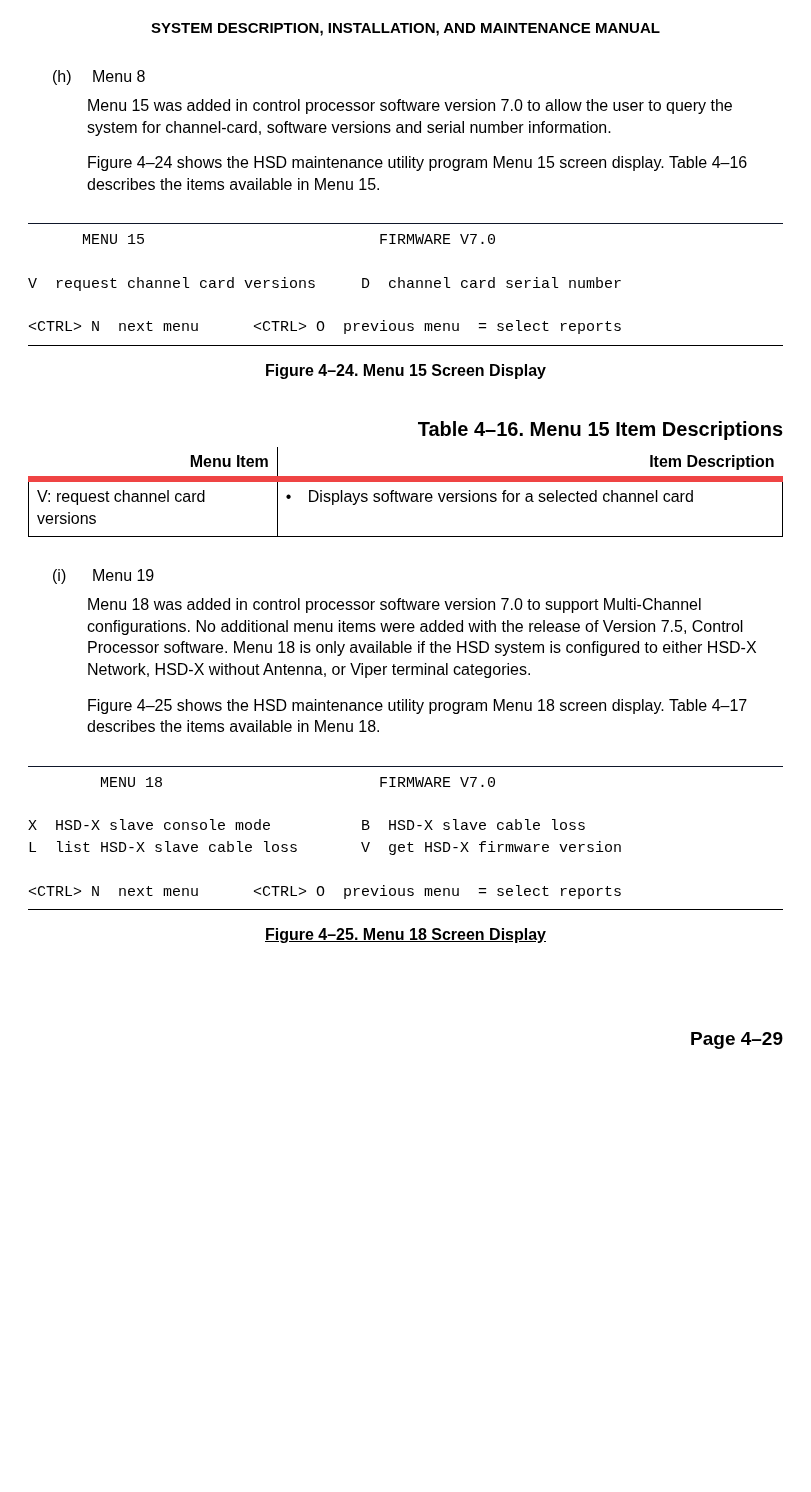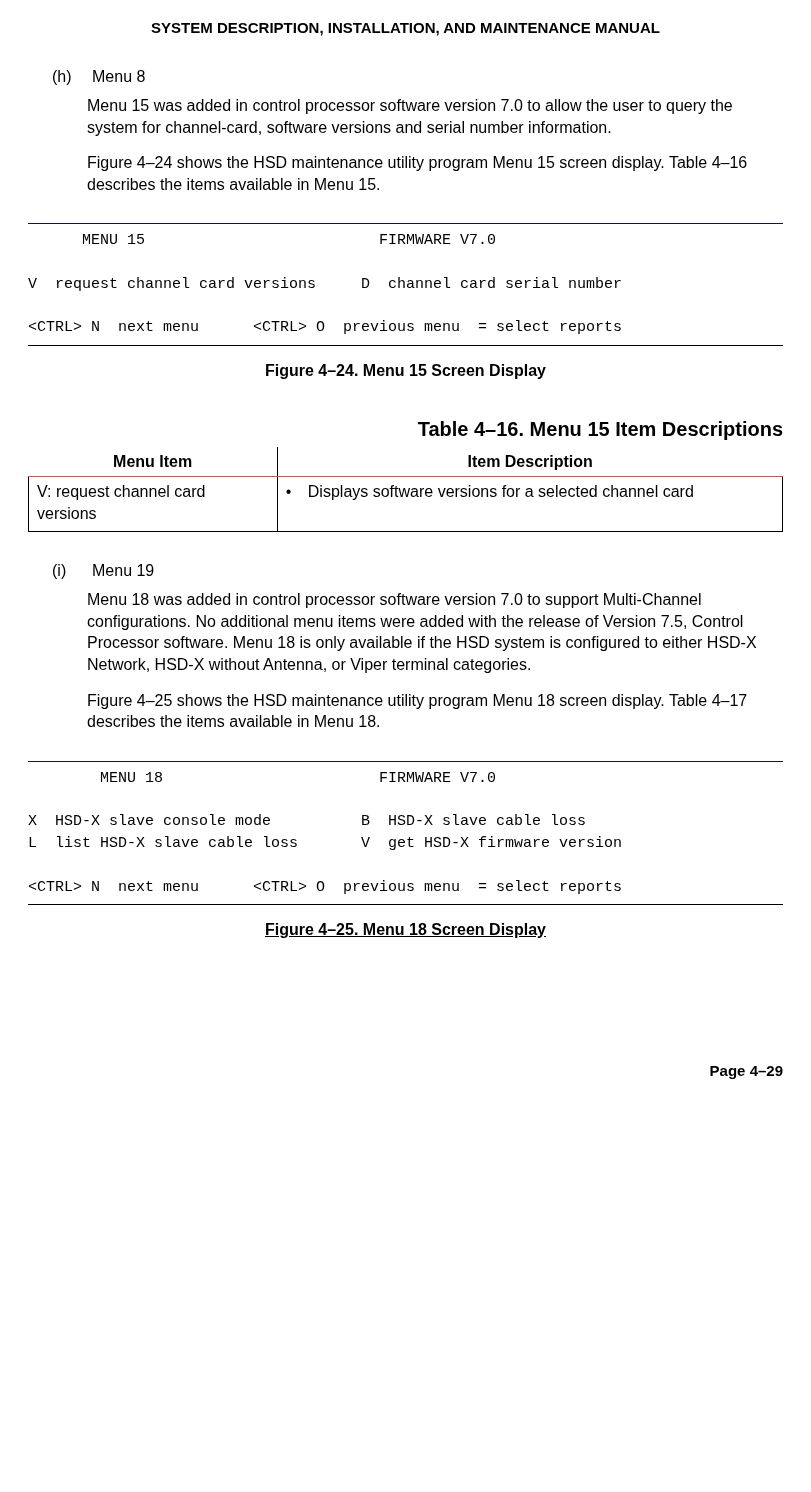"Menu Item" th { border-bottom: 1px solid #ef4444 -> 6px solid #ef4444; text-align: center -> right }
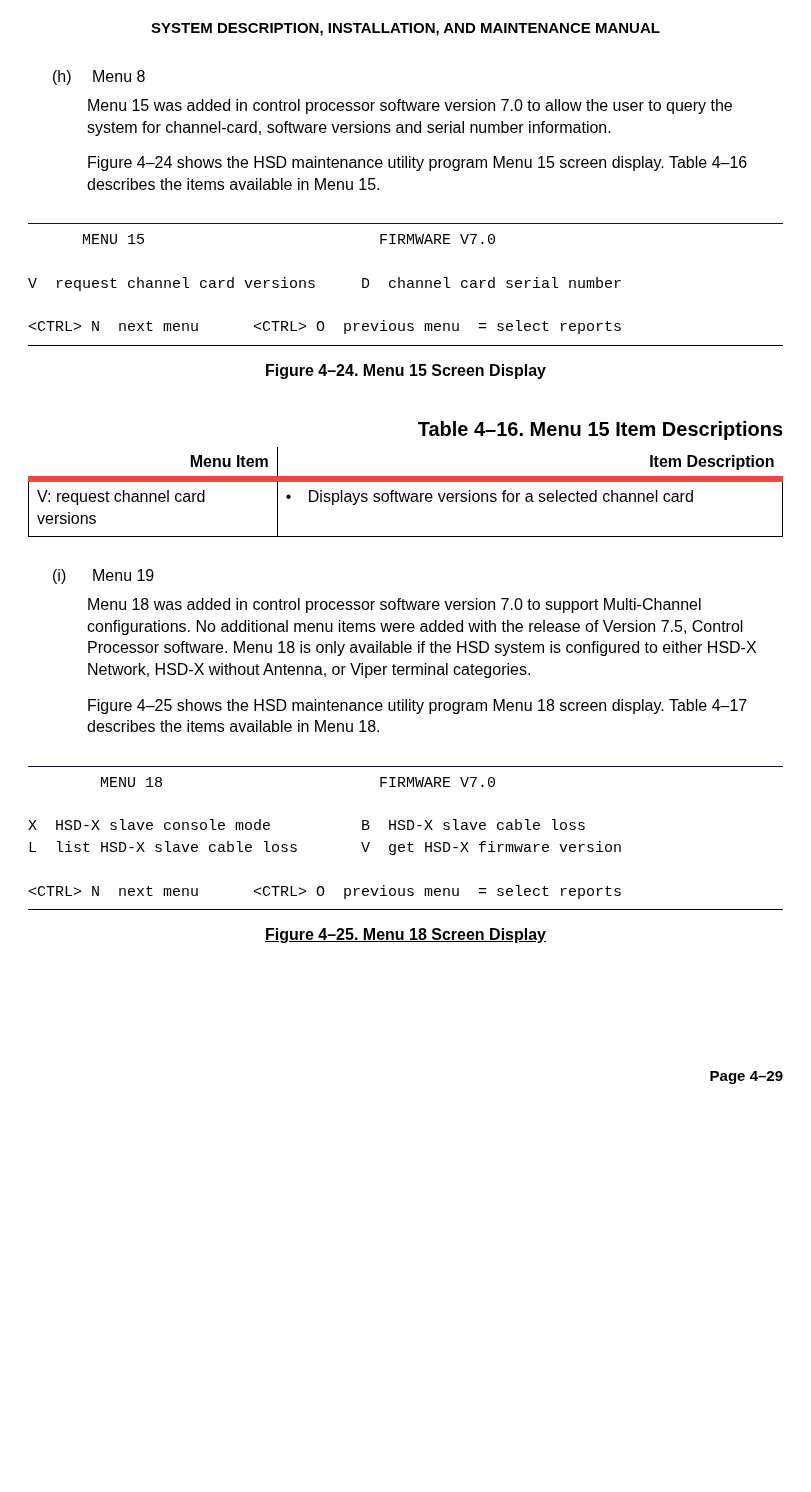"Page 4–29" .page-footer { font-size: 15px -> 19px; margin-top: 120px -> 81px }
